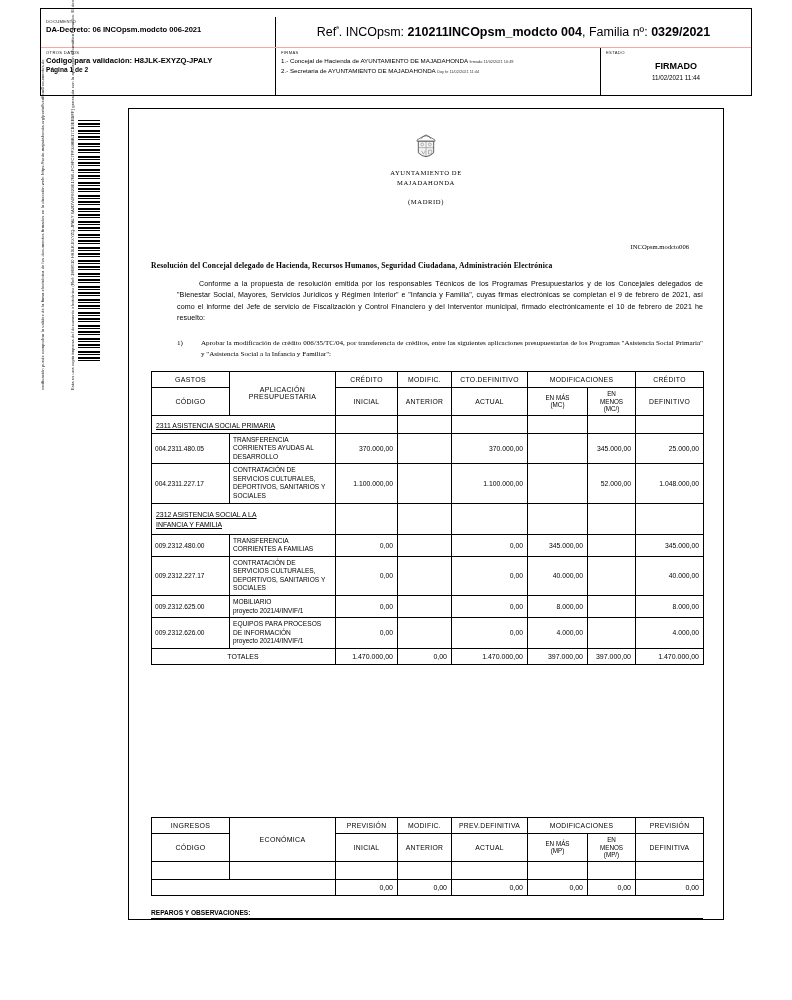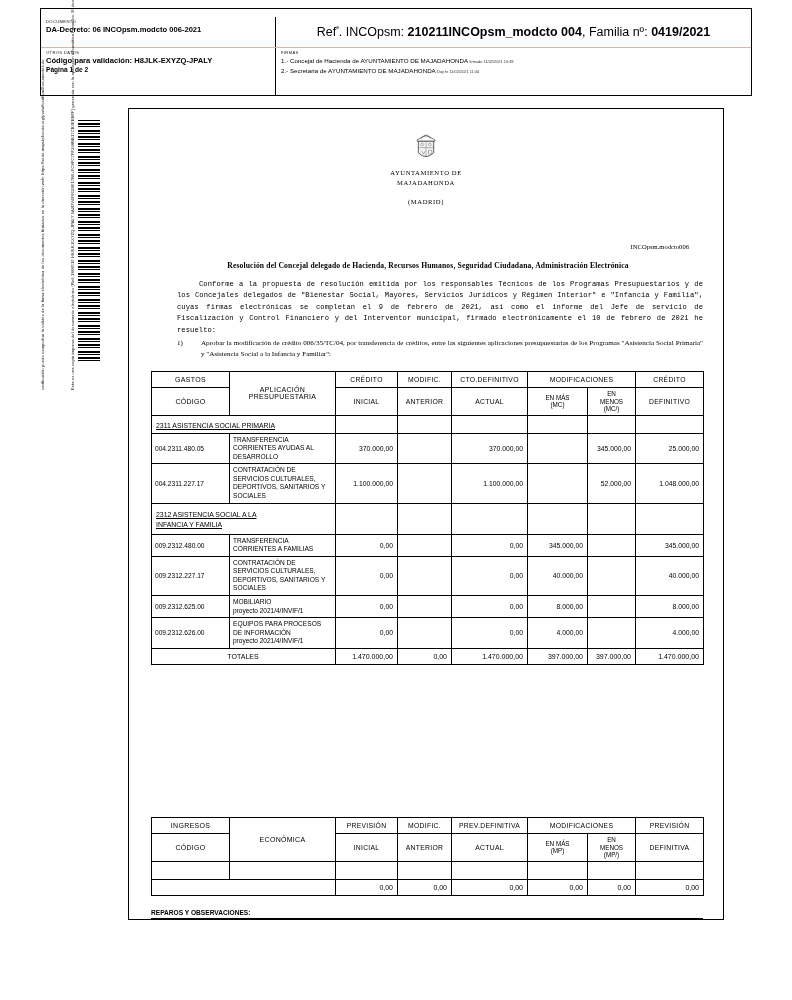"0419/2021" span.b { text: 0419/2021 -> 0329/2021 }
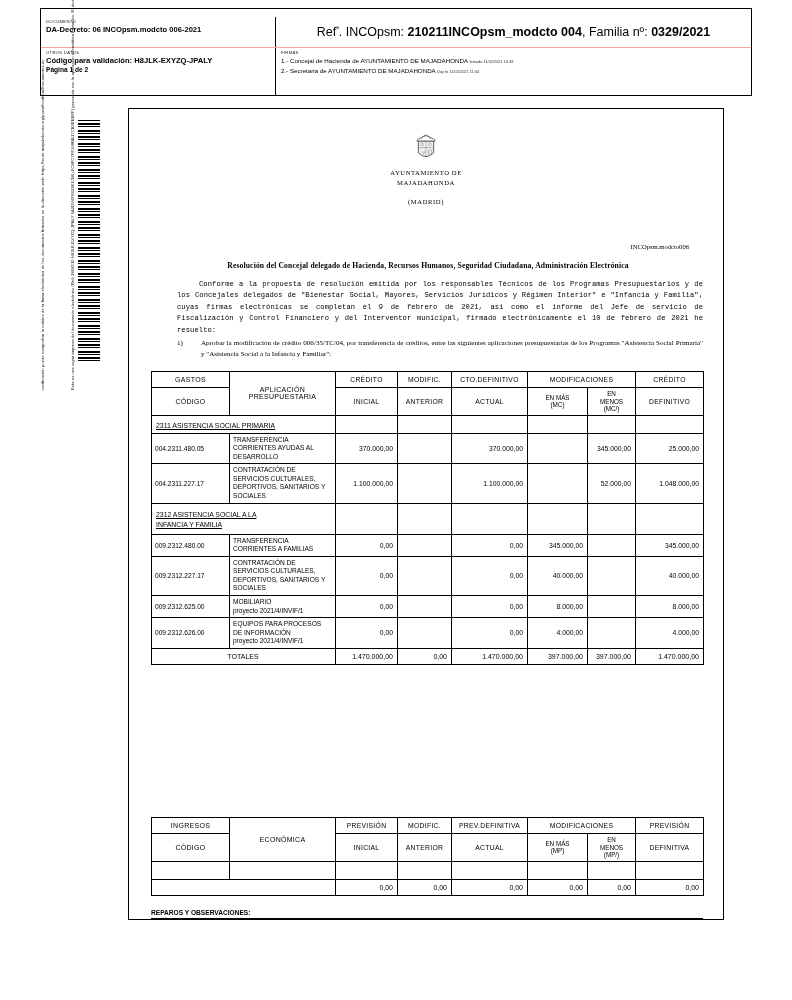"FIRMADO" div.hcell { html: none -> <div> <span>ESTADO</span> <div>FIRMADO</div> <div>11/02/2021 11:44</div> </div> }
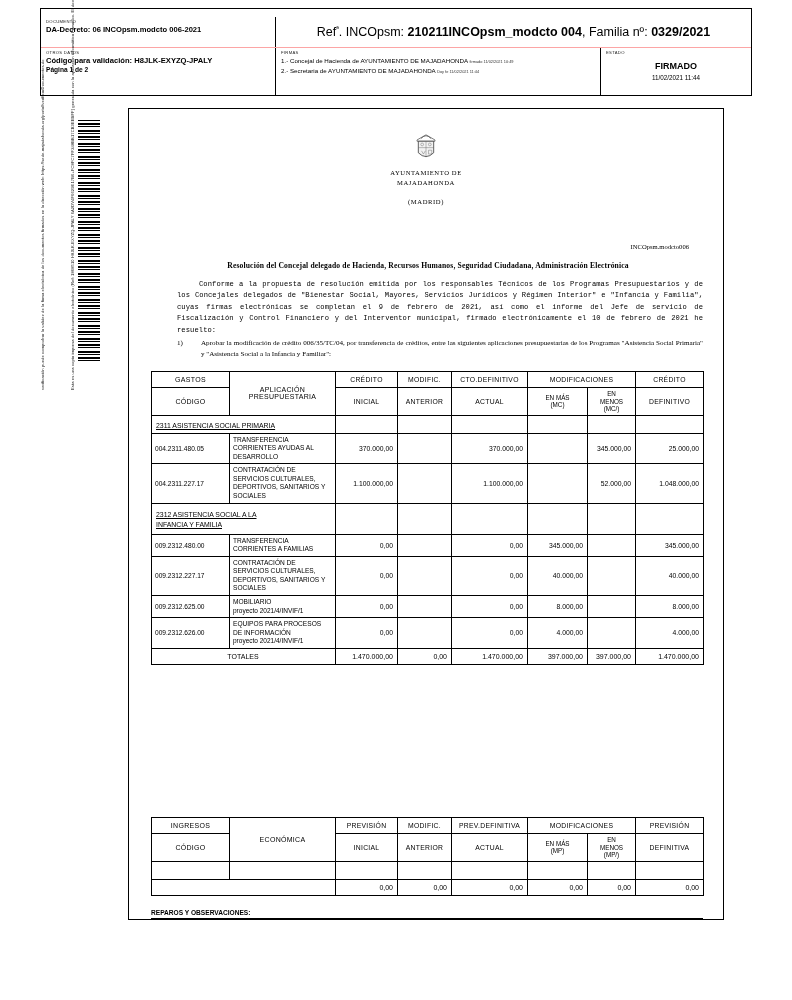"Resolución del Concejal delegado de" .res-title { text-align: center -> none }
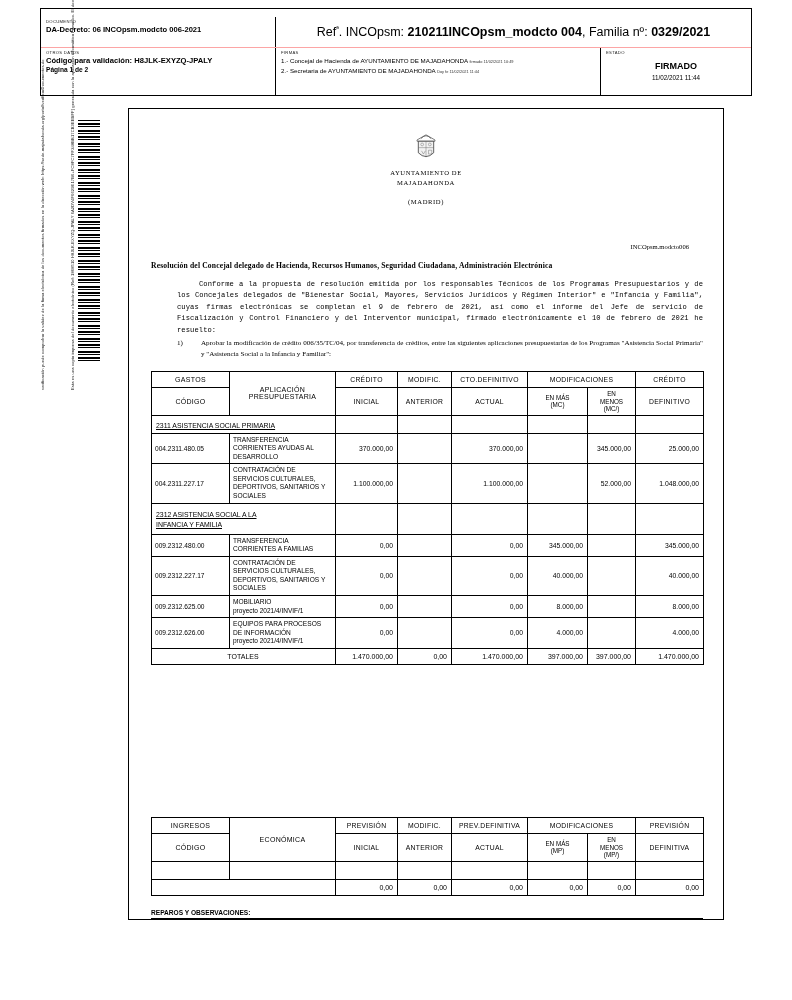"Conforme a la propuesta de" .para { font-family: Liberation Mono, monospace -> Liberation Sans, sans-serif }
